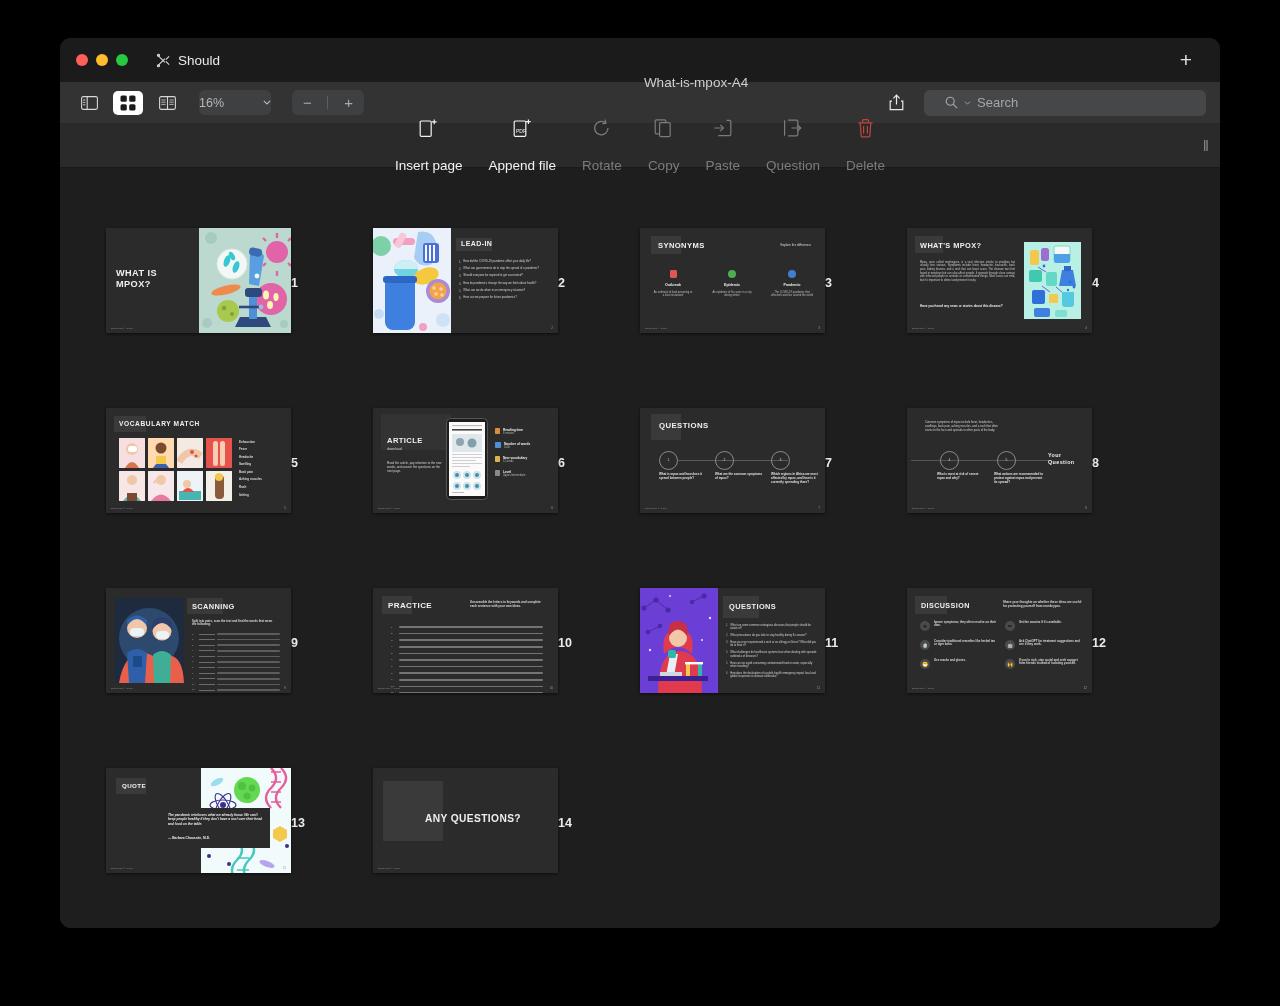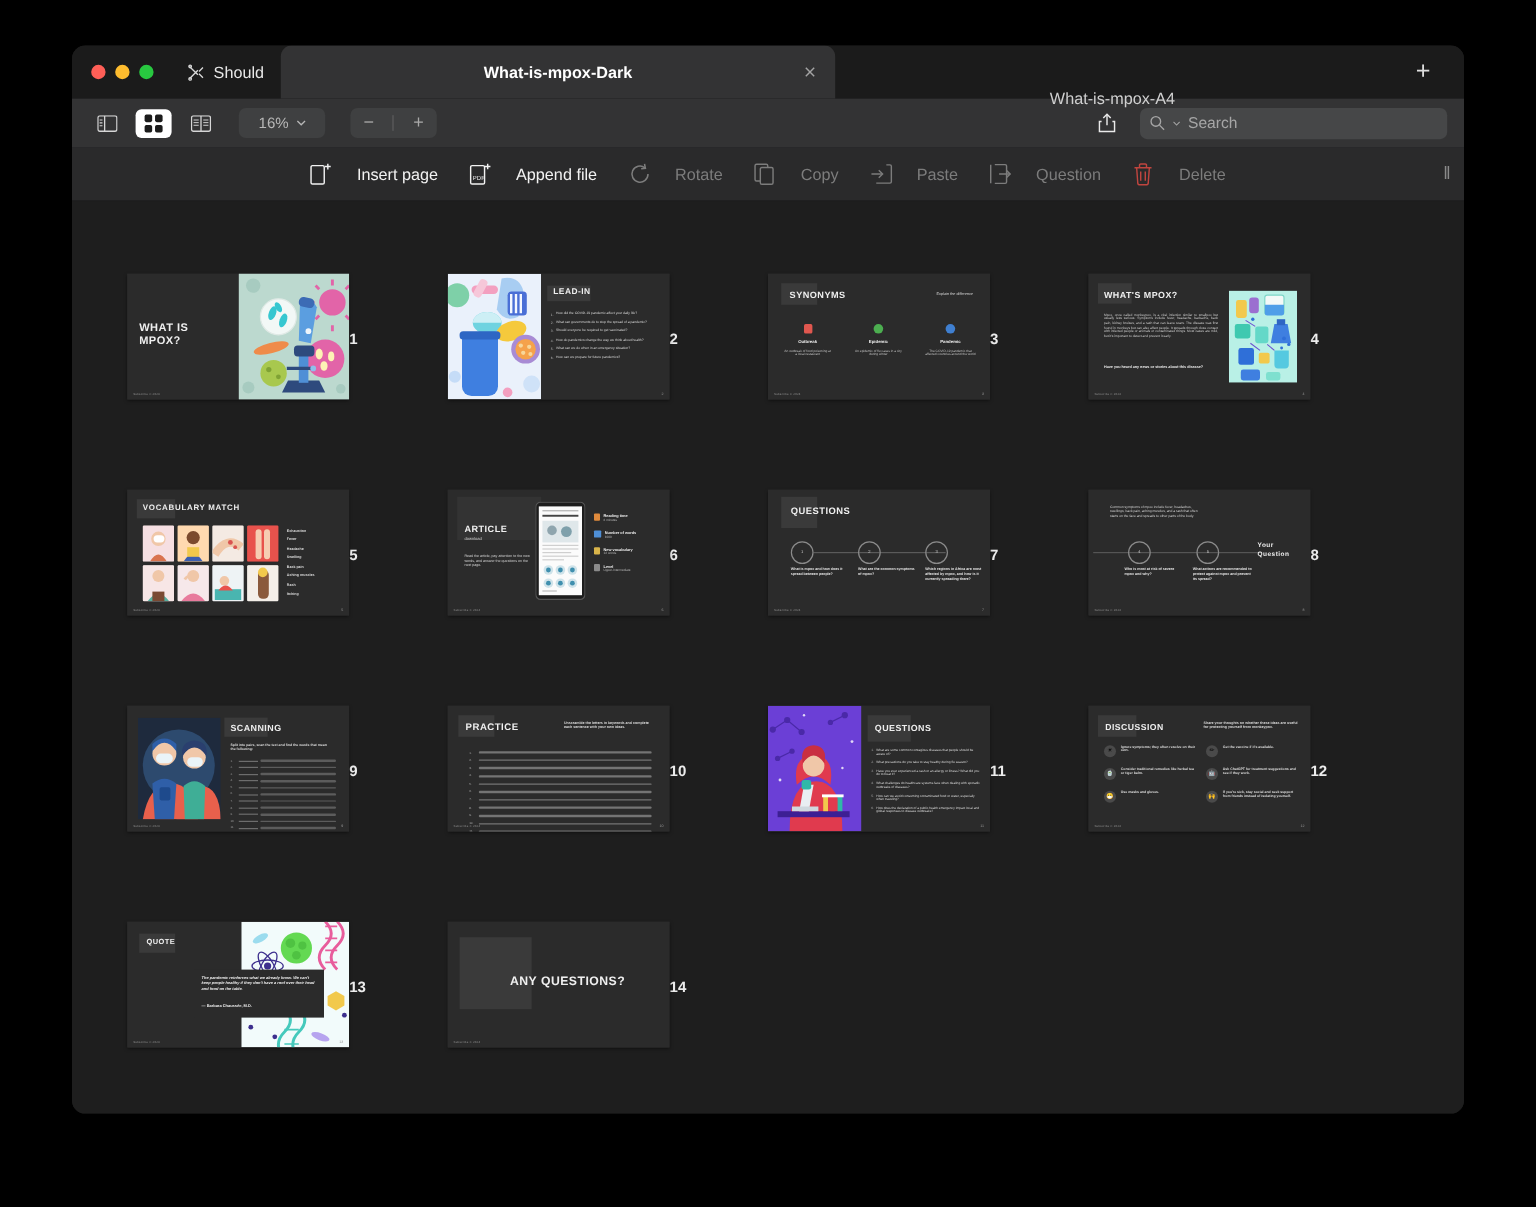"What-is-mpox-Dark" div.tab { html: <div> <span>What-is-mpox-Dark</span> <span> <svg> <path></path> </svg> </span> </div> -> none }
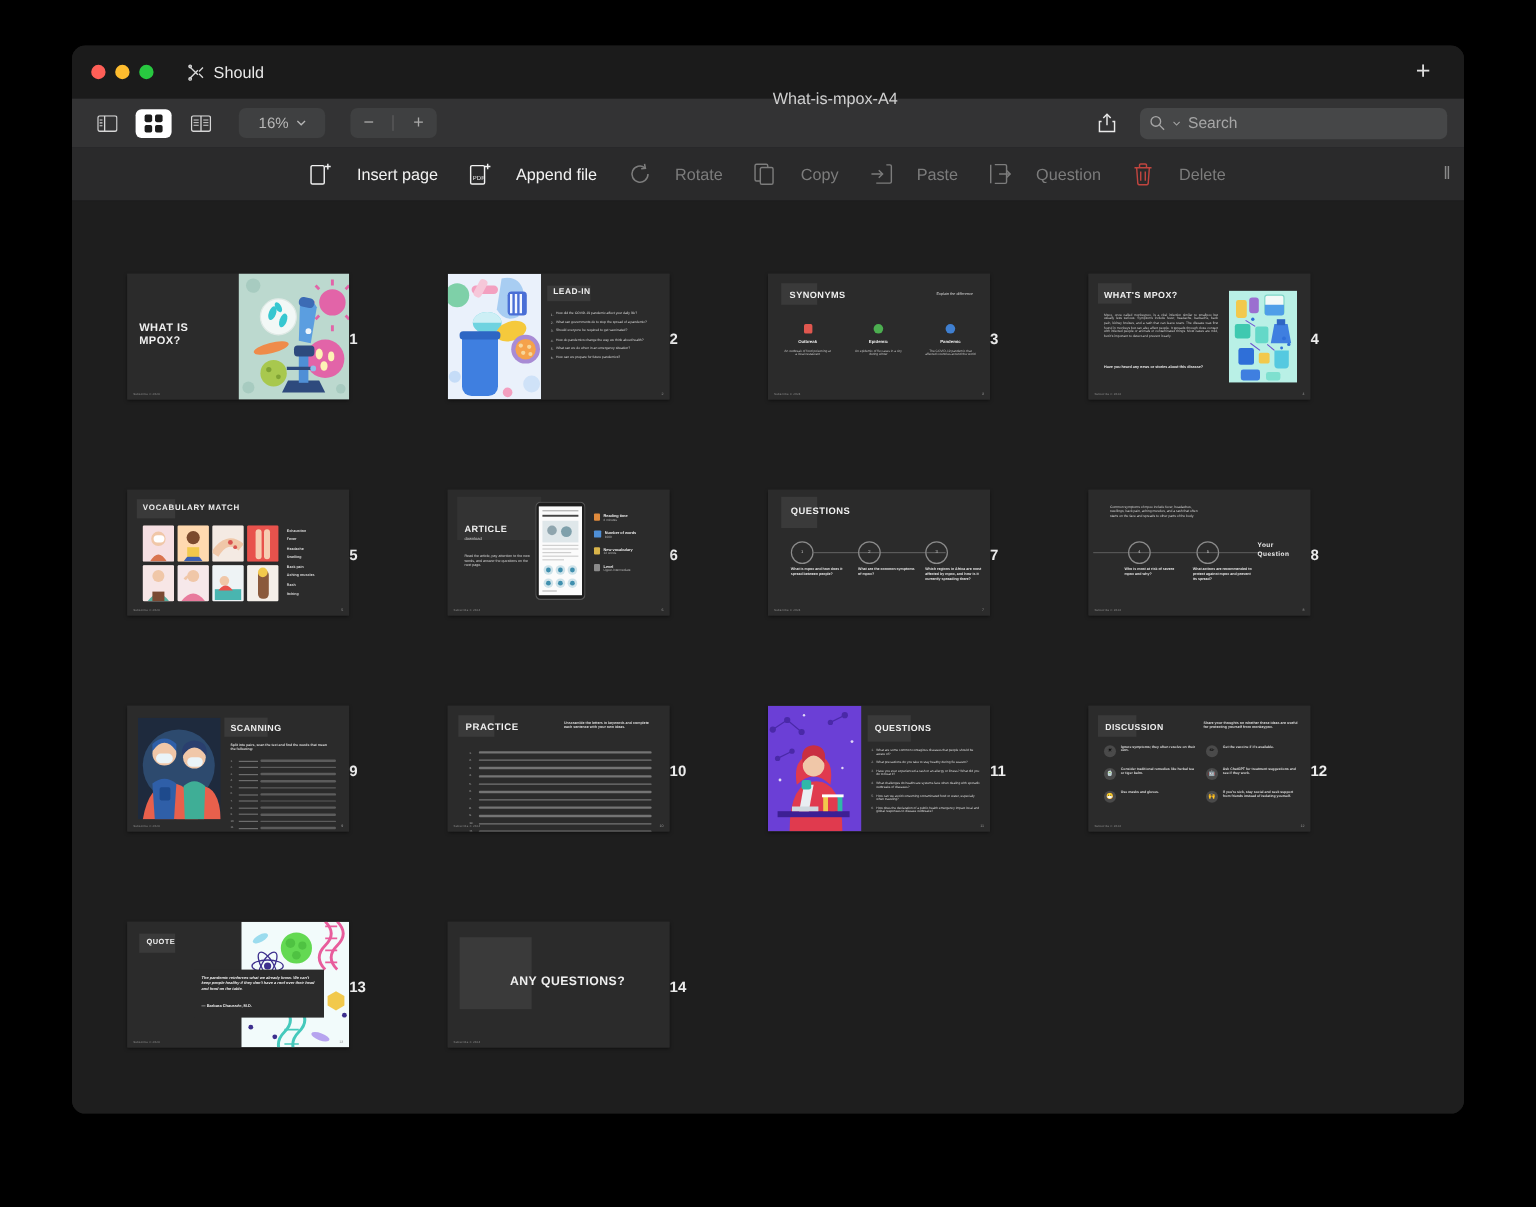"16%" .zoomlevel { justify-content: center -> space-between }
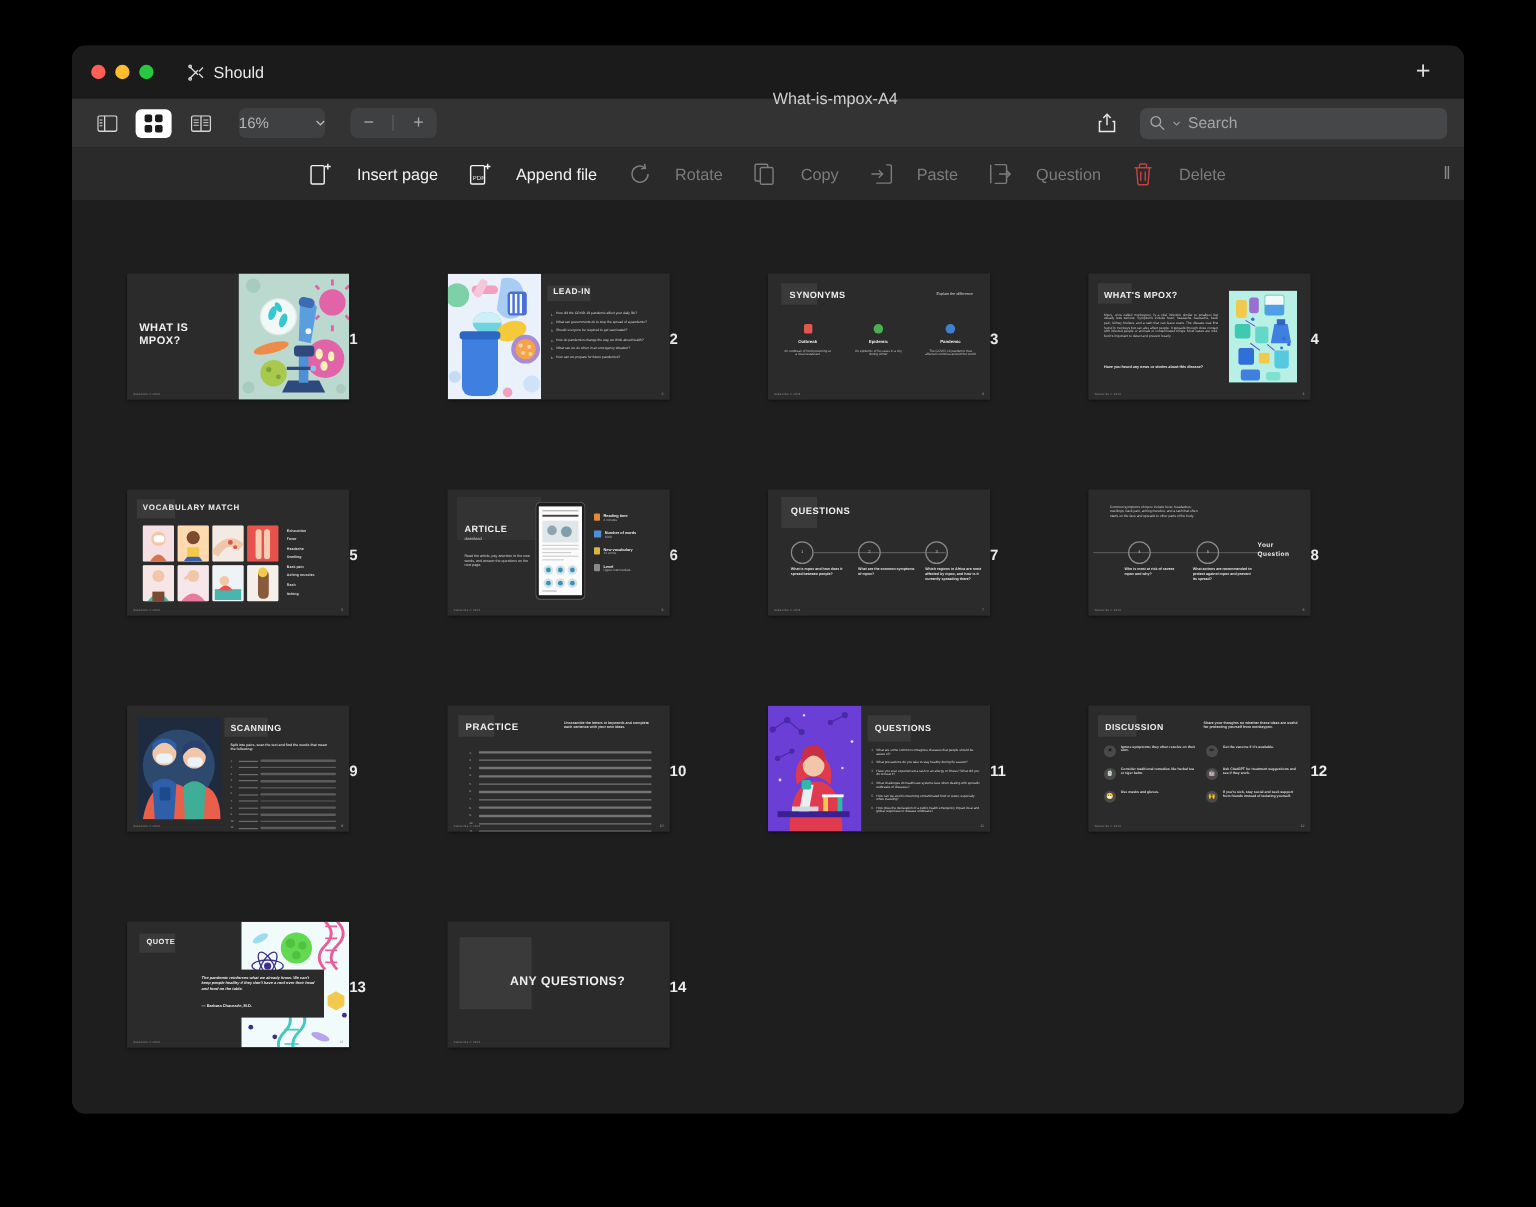"Search" .search { padding: 0 8px -> 0 21px }
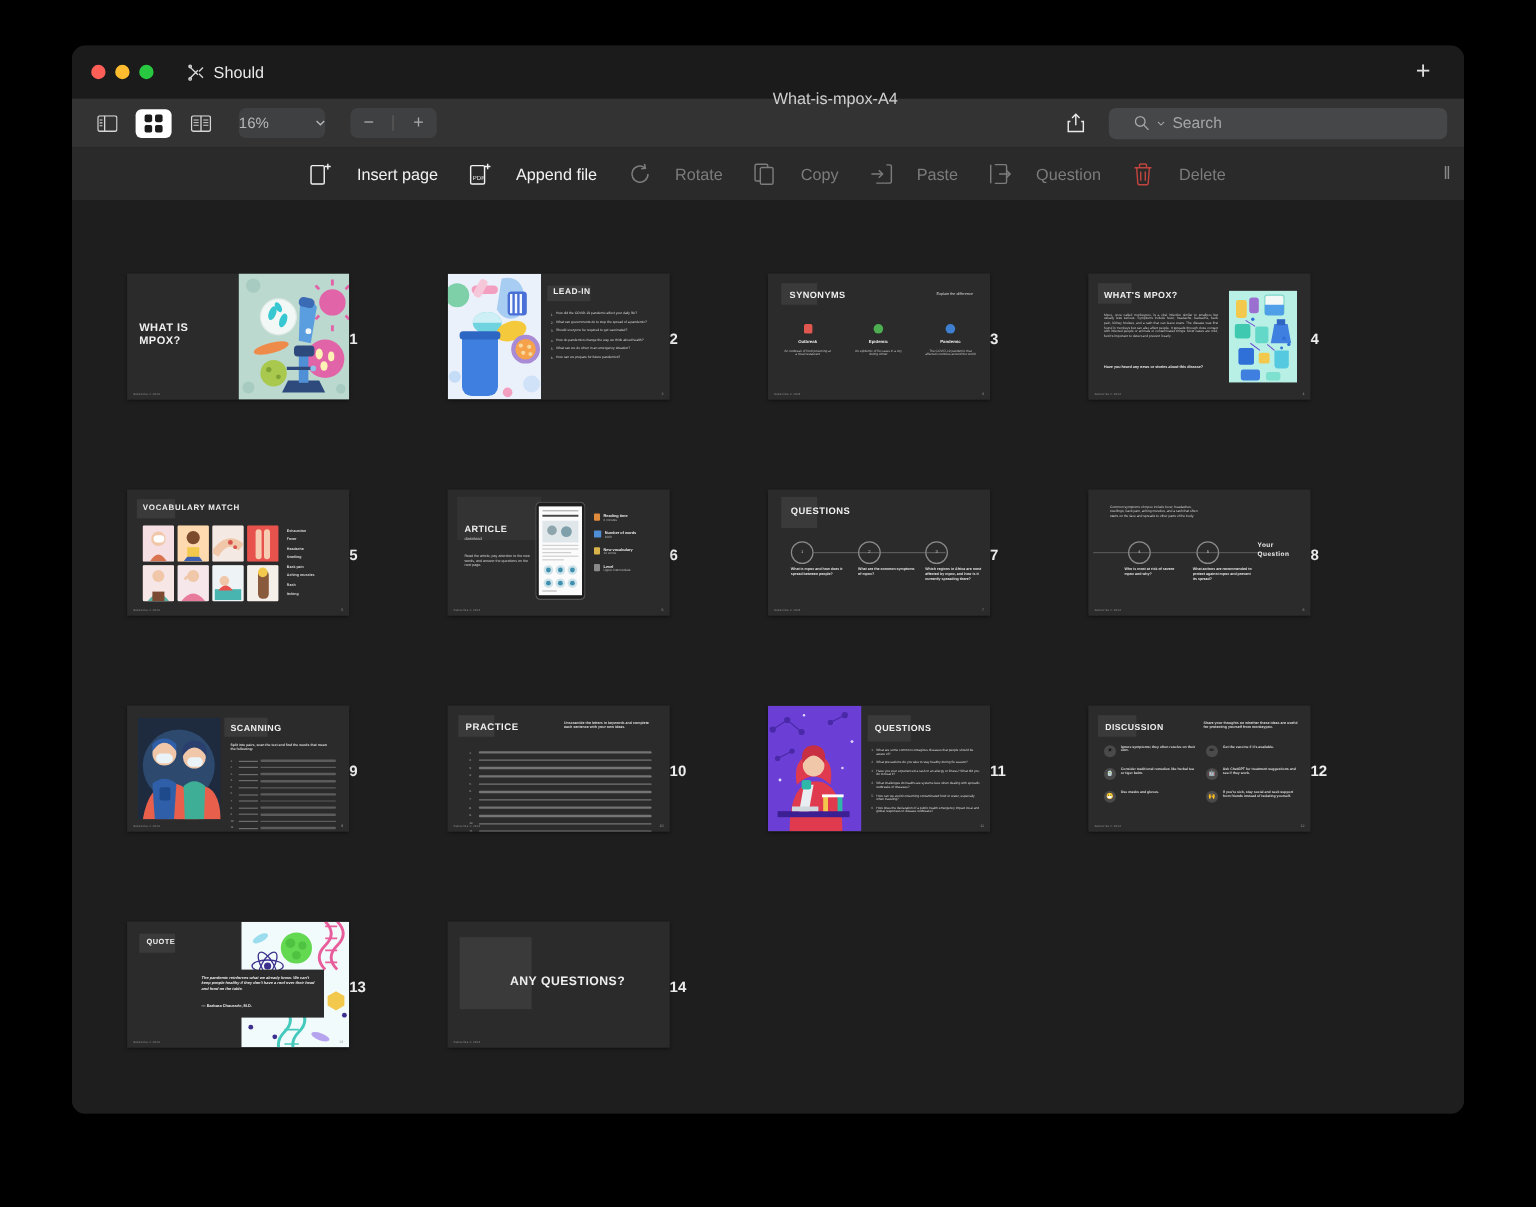"Insert page" .action { flex-direction: none -> column }
